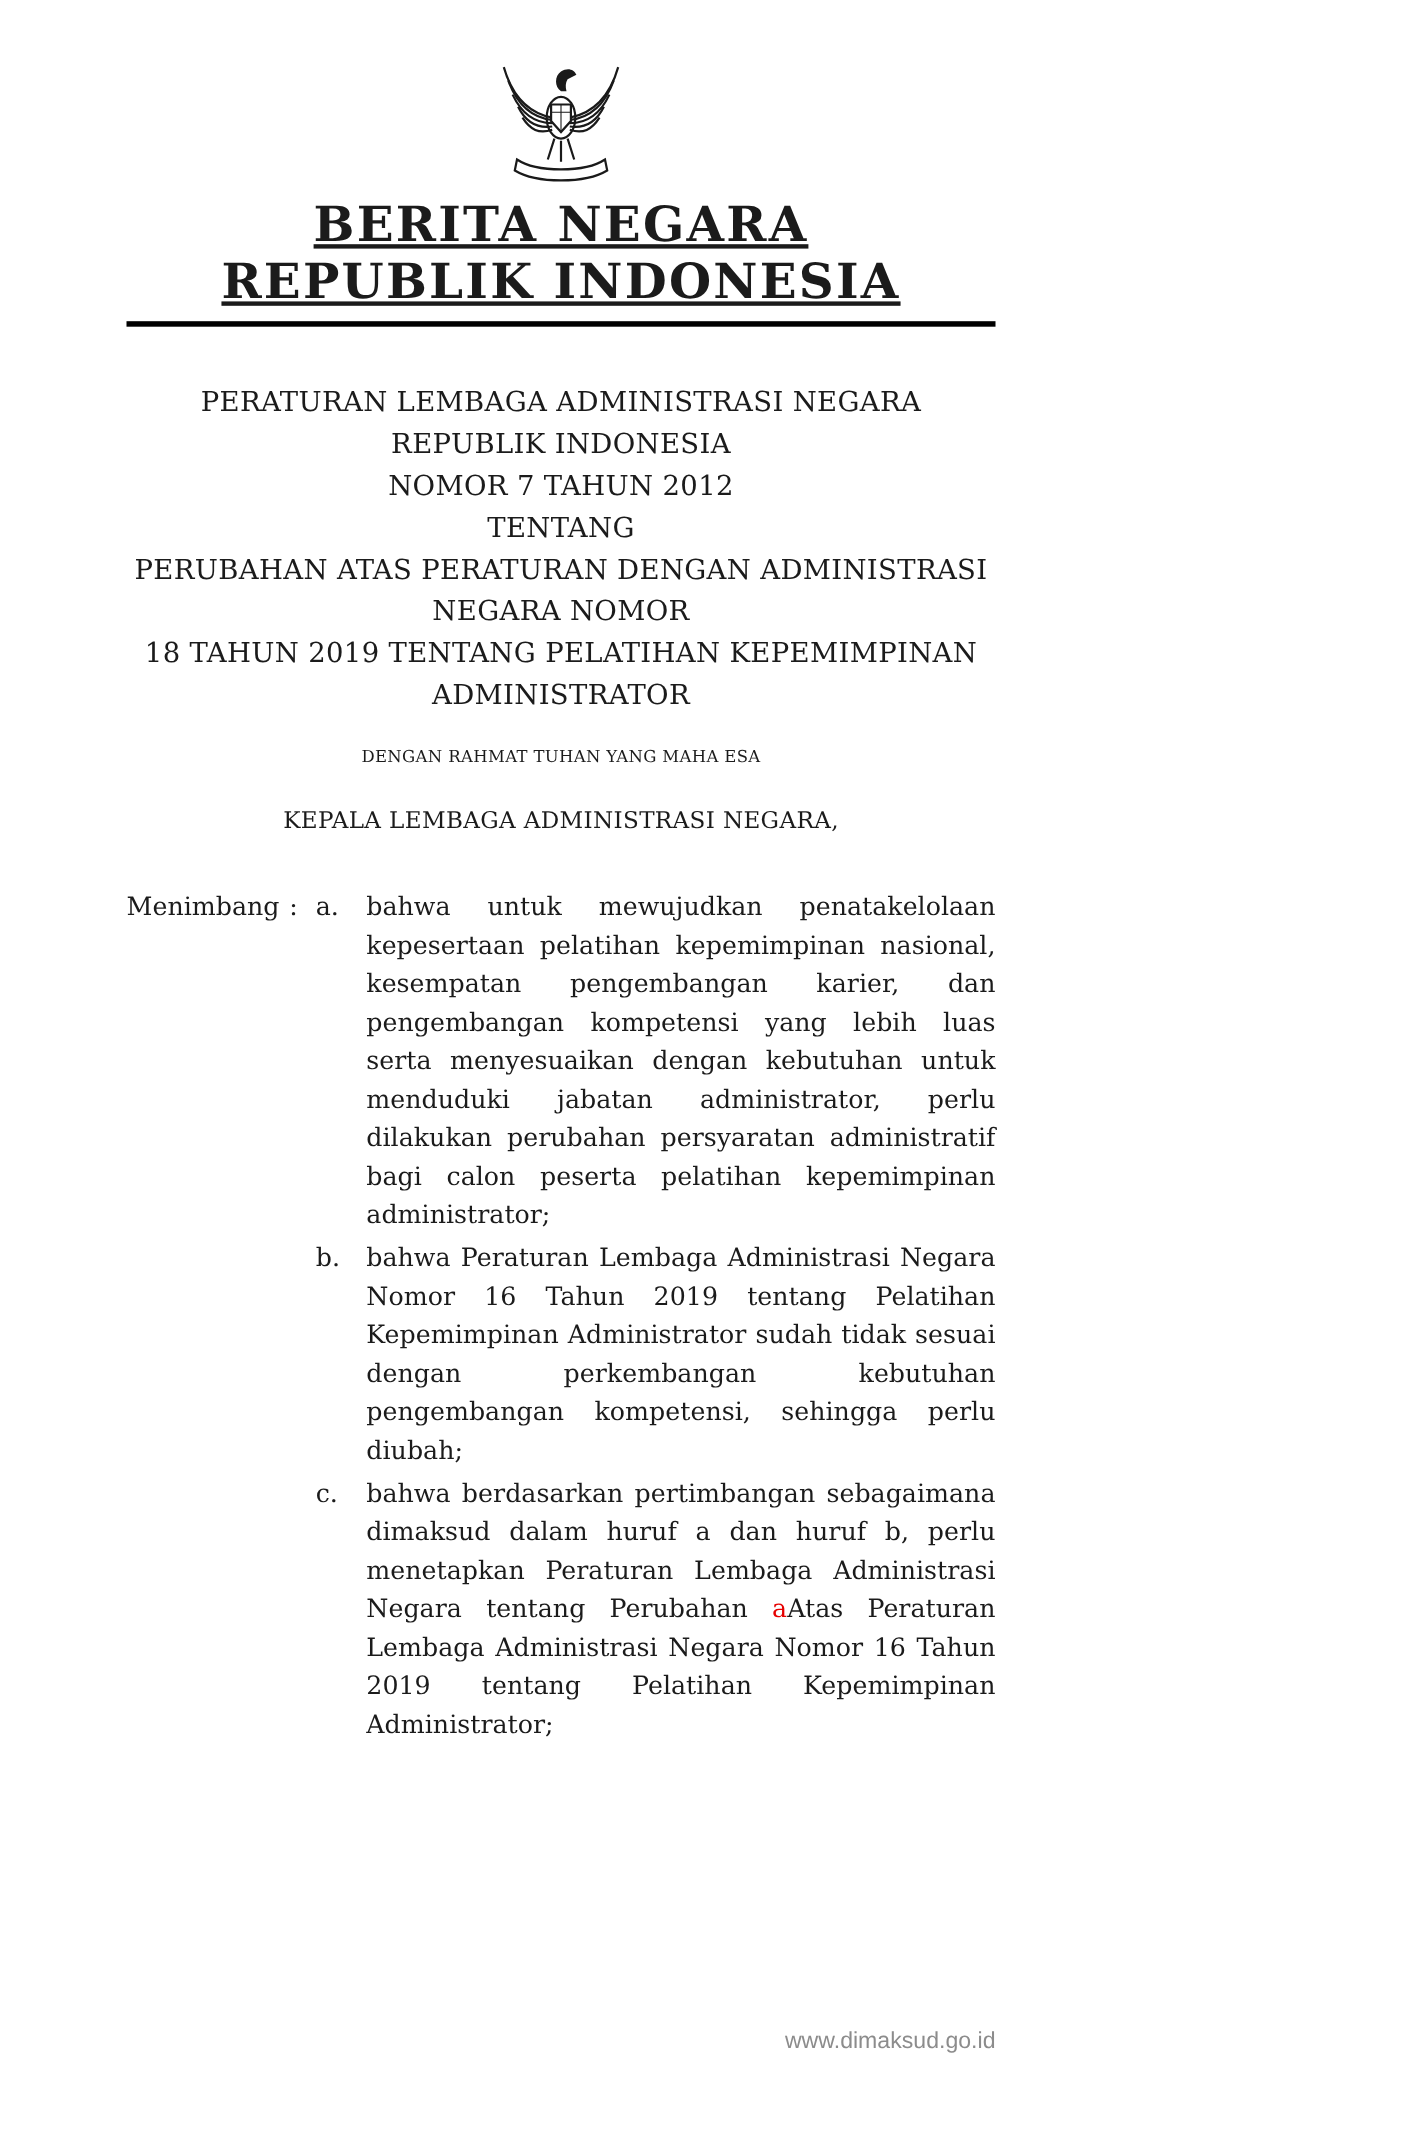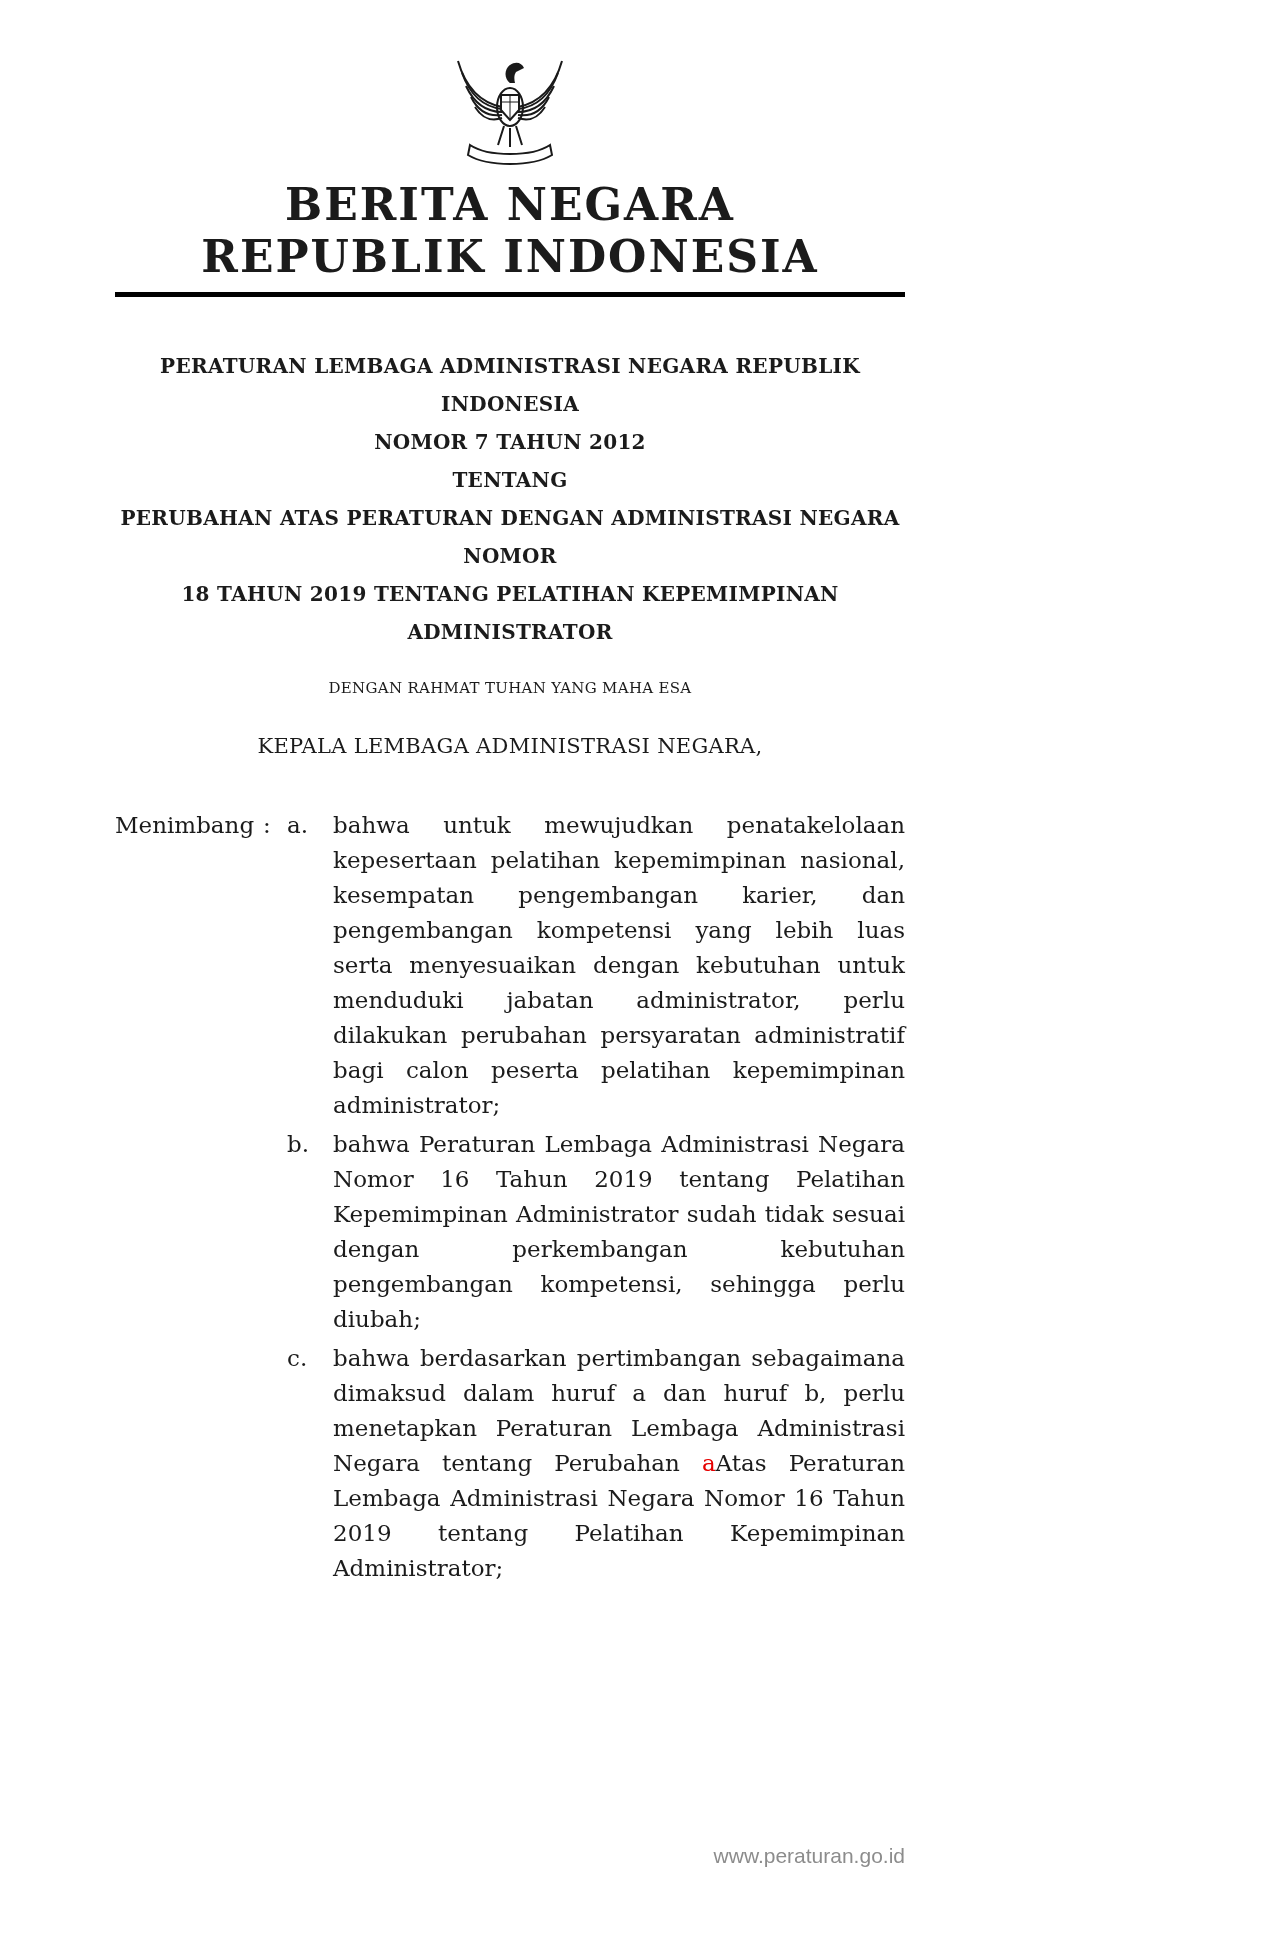"BERITA NEGARA" .masthead { text-decoration: none -> underline }
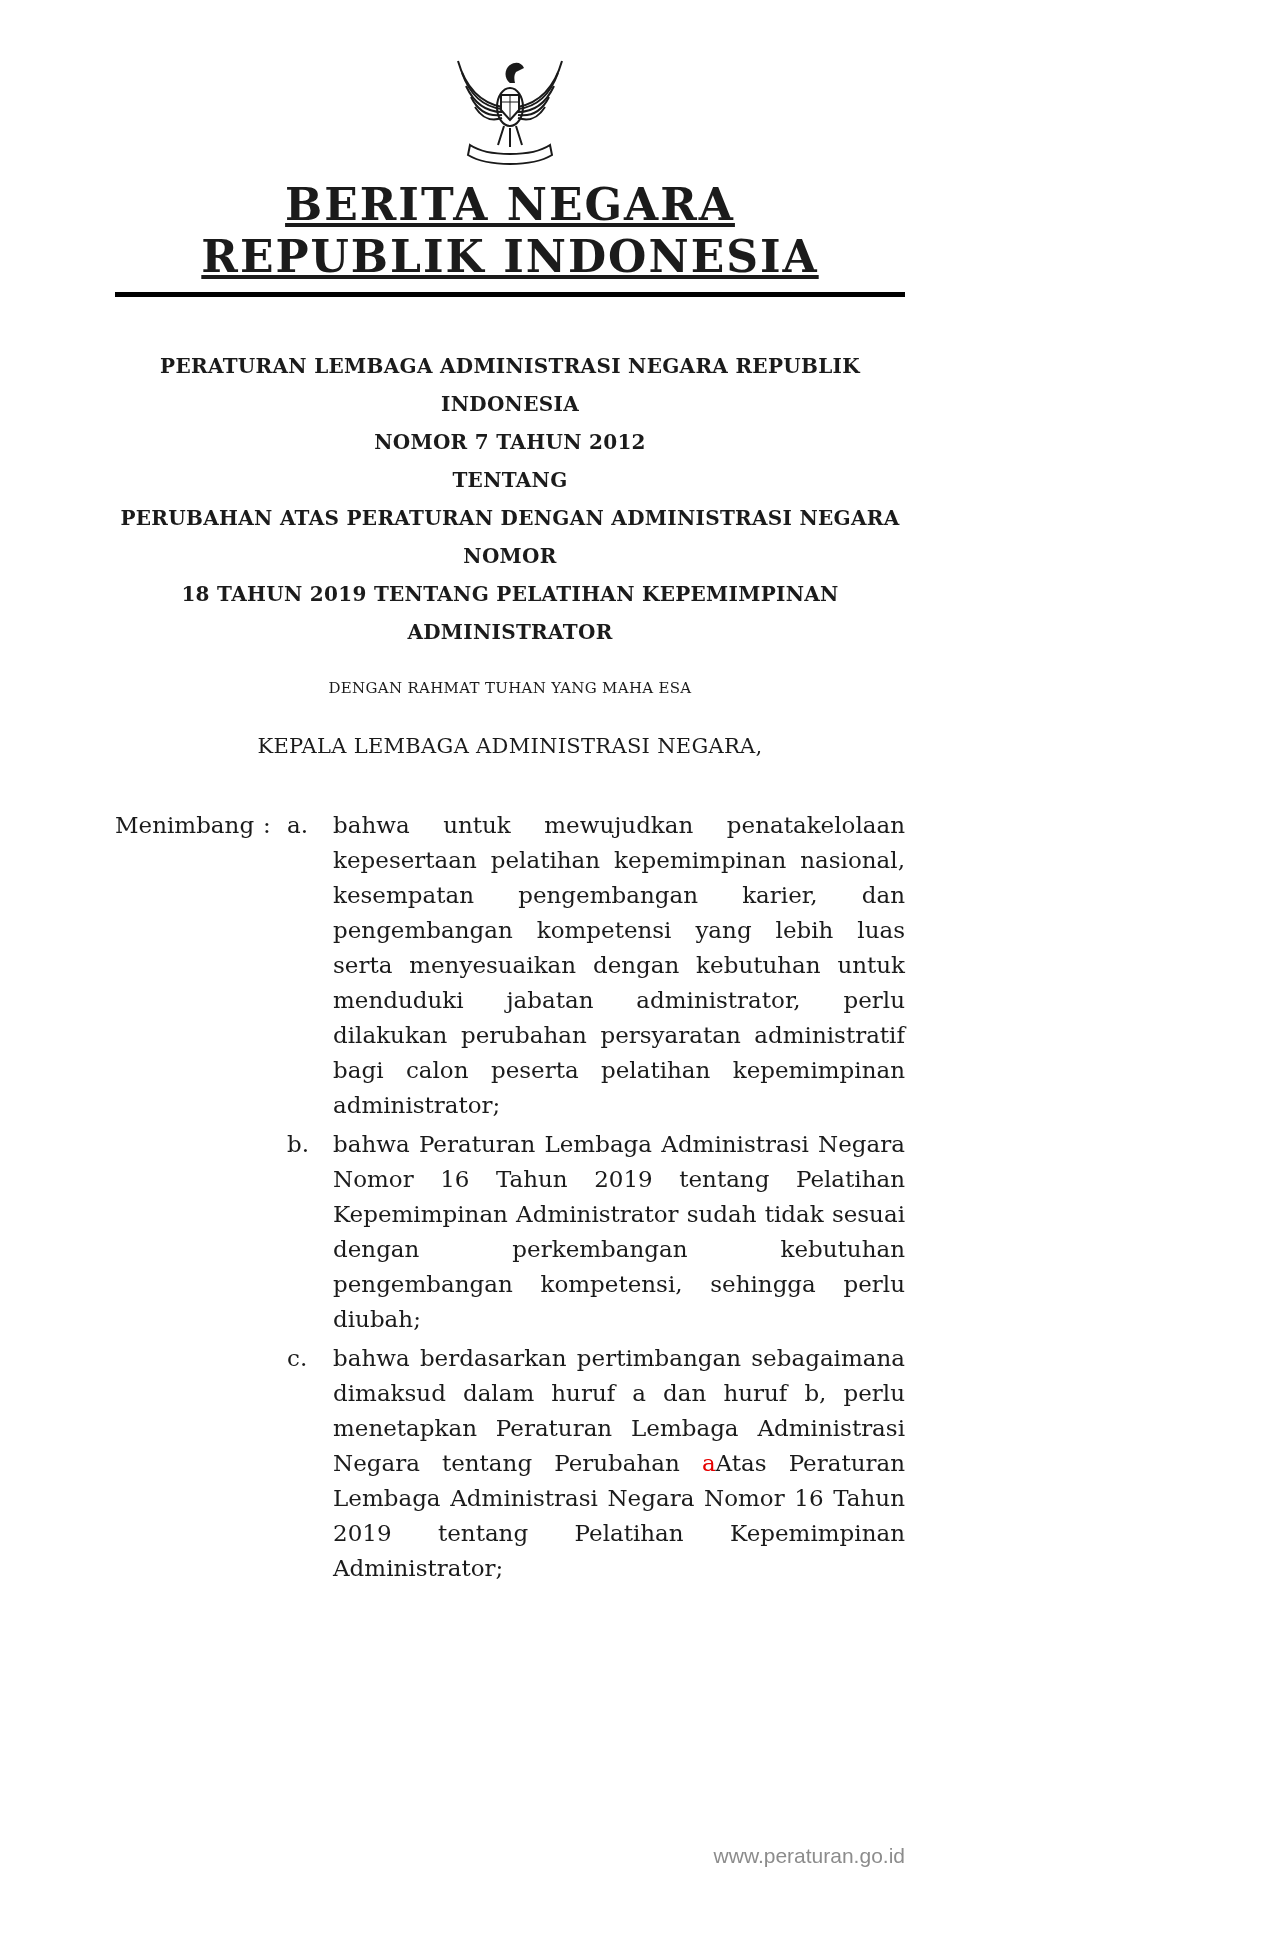"PERATURAN LEMBAGA ADMINISTRASI NEGARA" .title-block { font-size: 20px -> 25px; font-weight: bold -> none }
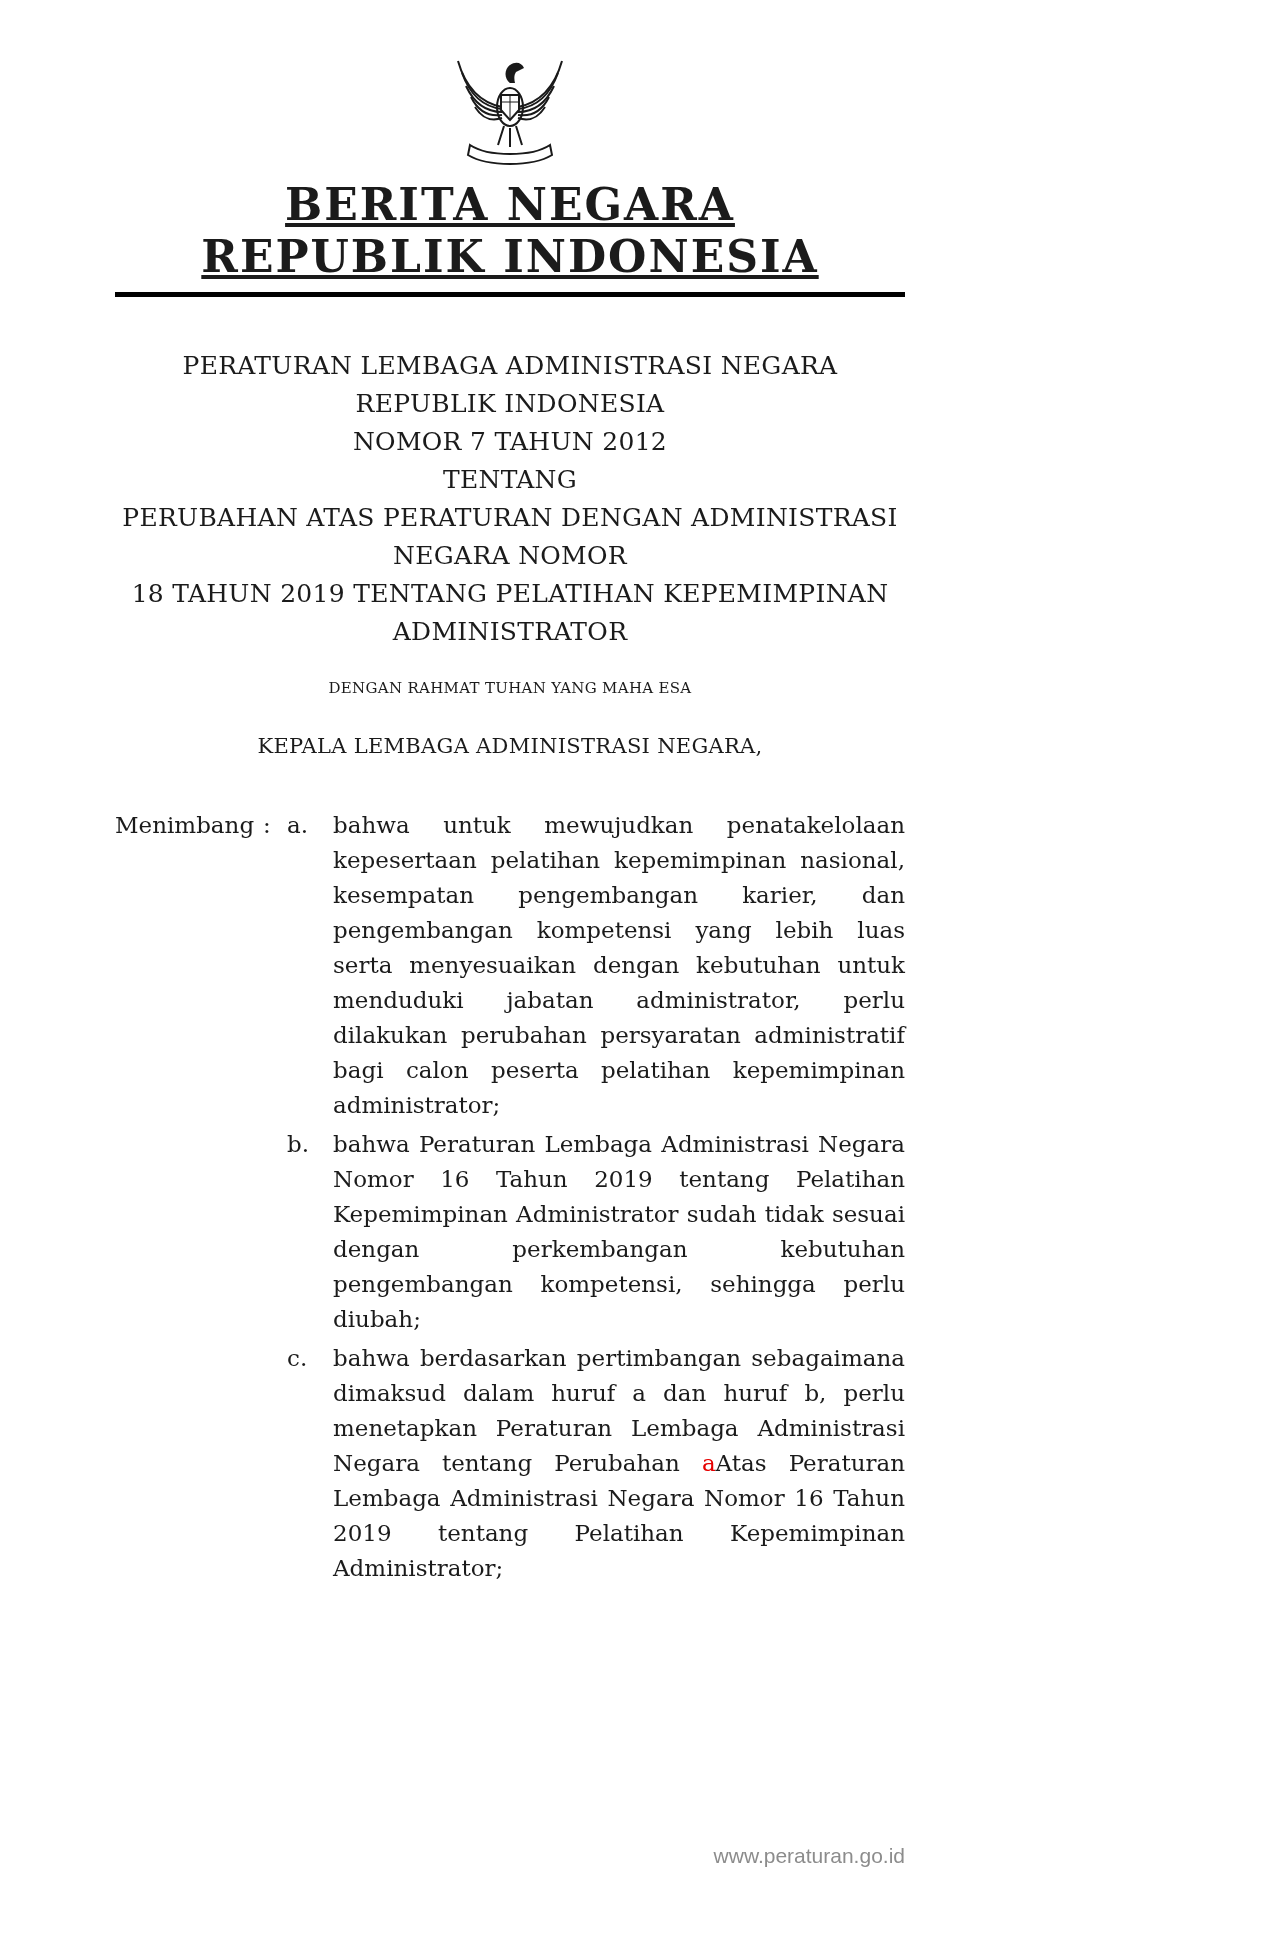"www.peraturan.go.id" div.watermark { text: www.peraturan.go.id -> www.dimaksud.go.id }
